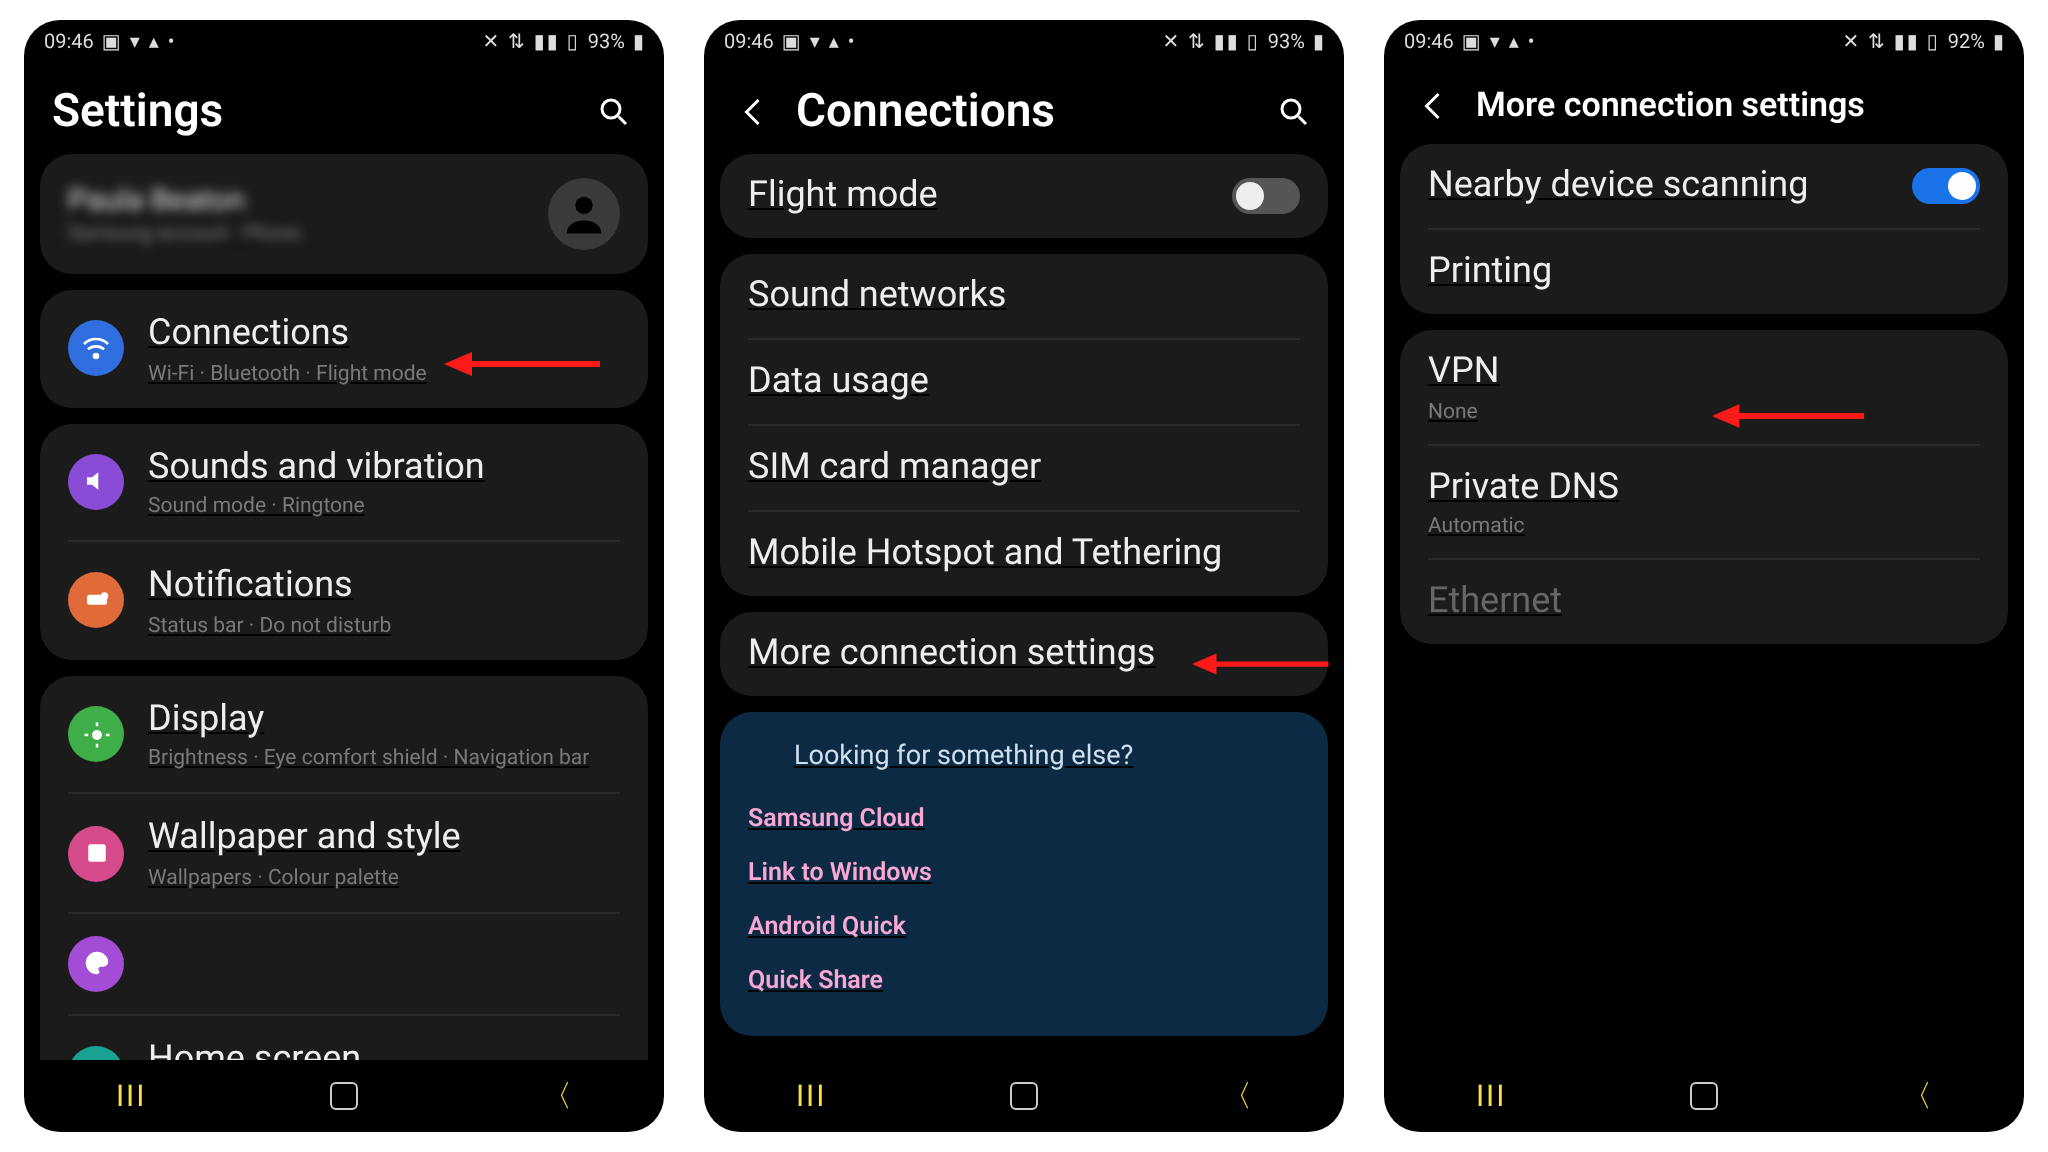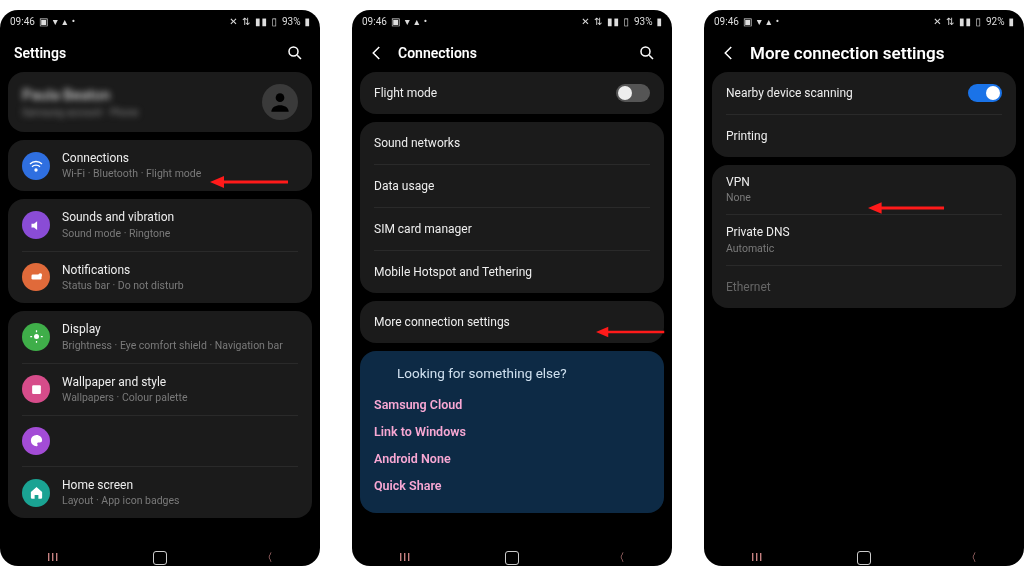"09:46" .row { gap: 32px -> 20px; text-decoration: none -> underline }
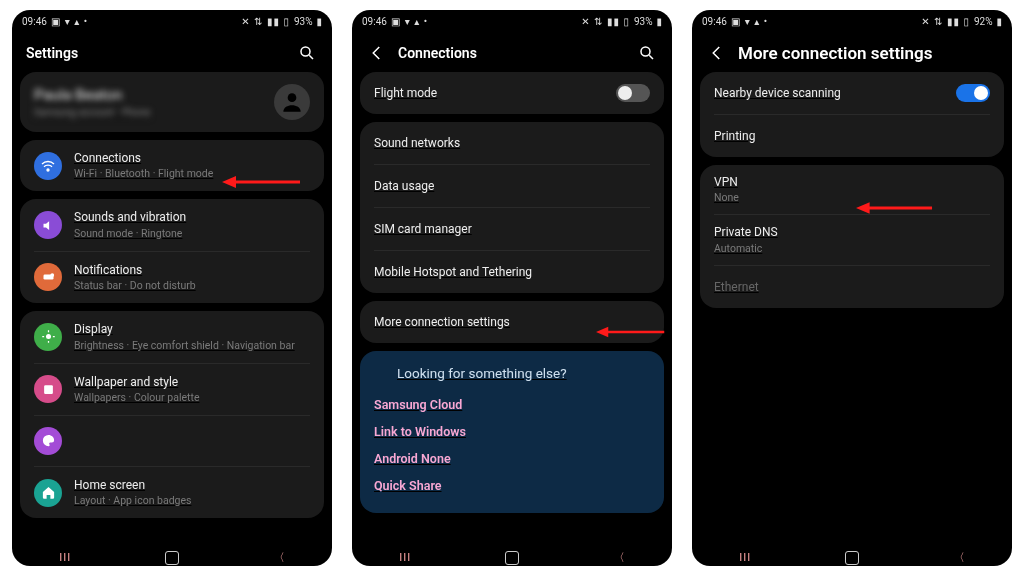"Settings" .header .title { font-size: 14px -> 23px }
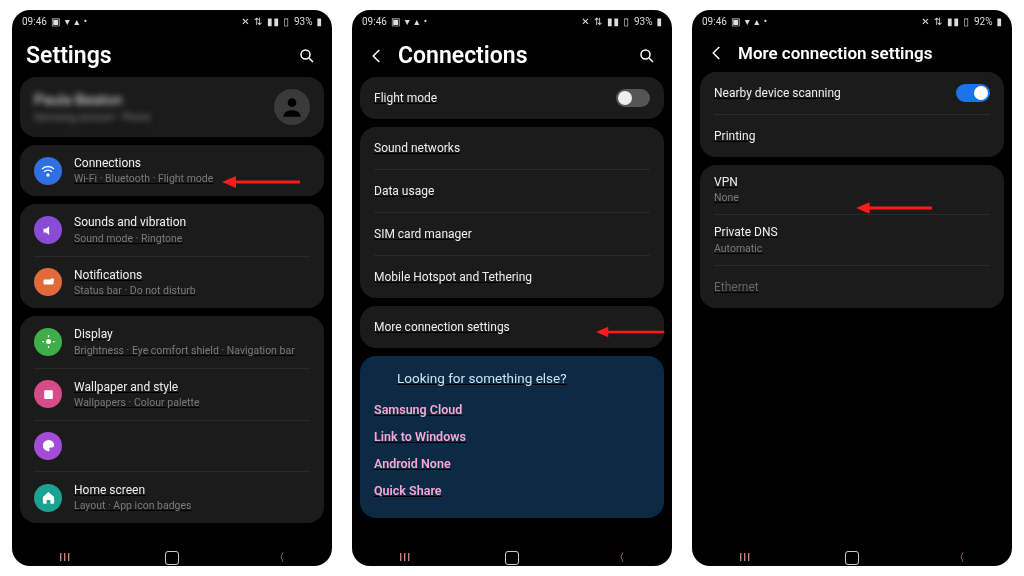"Flight mode" .tile .t { font-size: 12px -> 18px }
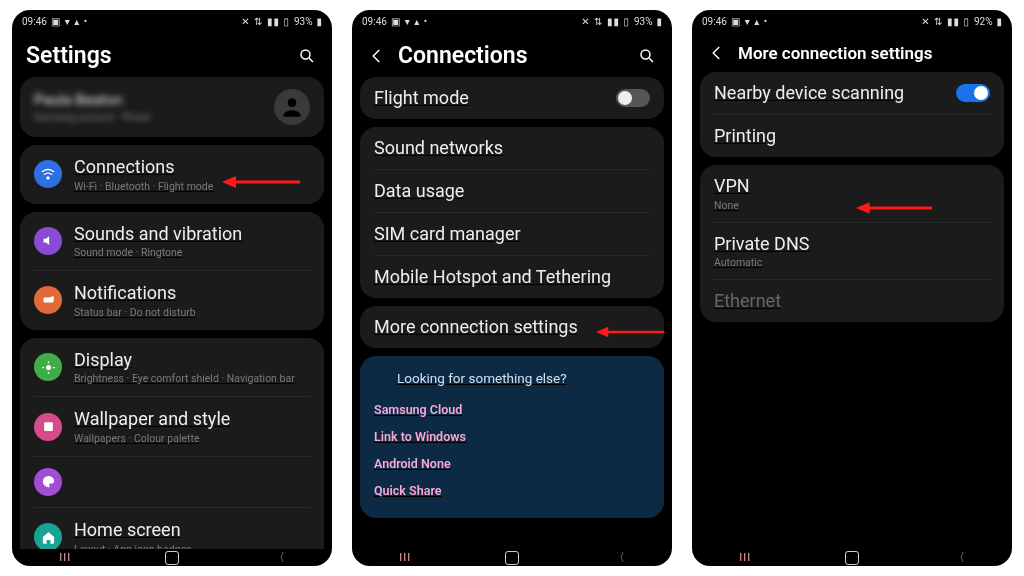"Android None" div.lnk { text: None -> Quick }
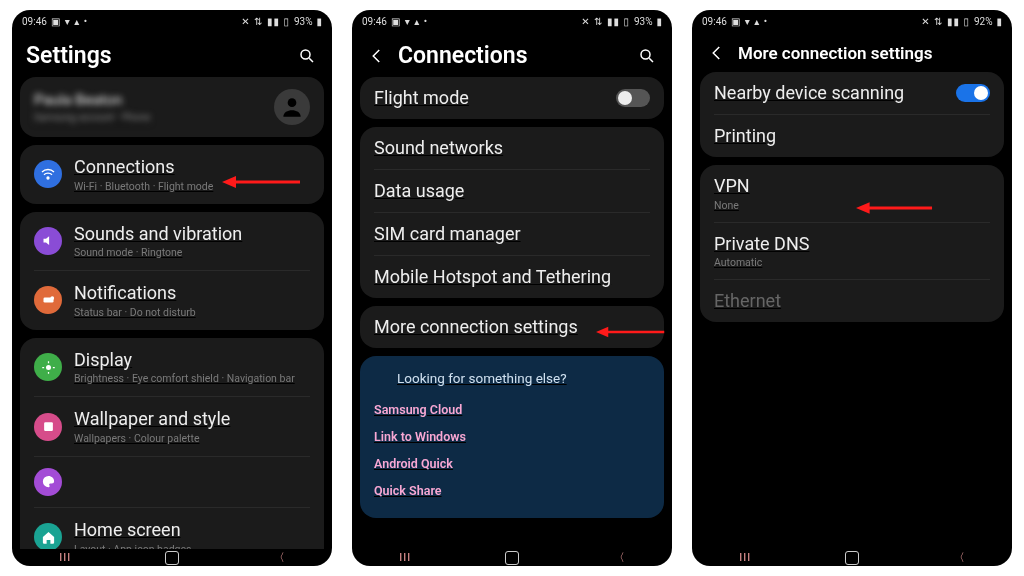"III" .navbar { color: #fca5a5 -> #fde047; font-size: 11px -> 15px; height: 17px -> 36px }
